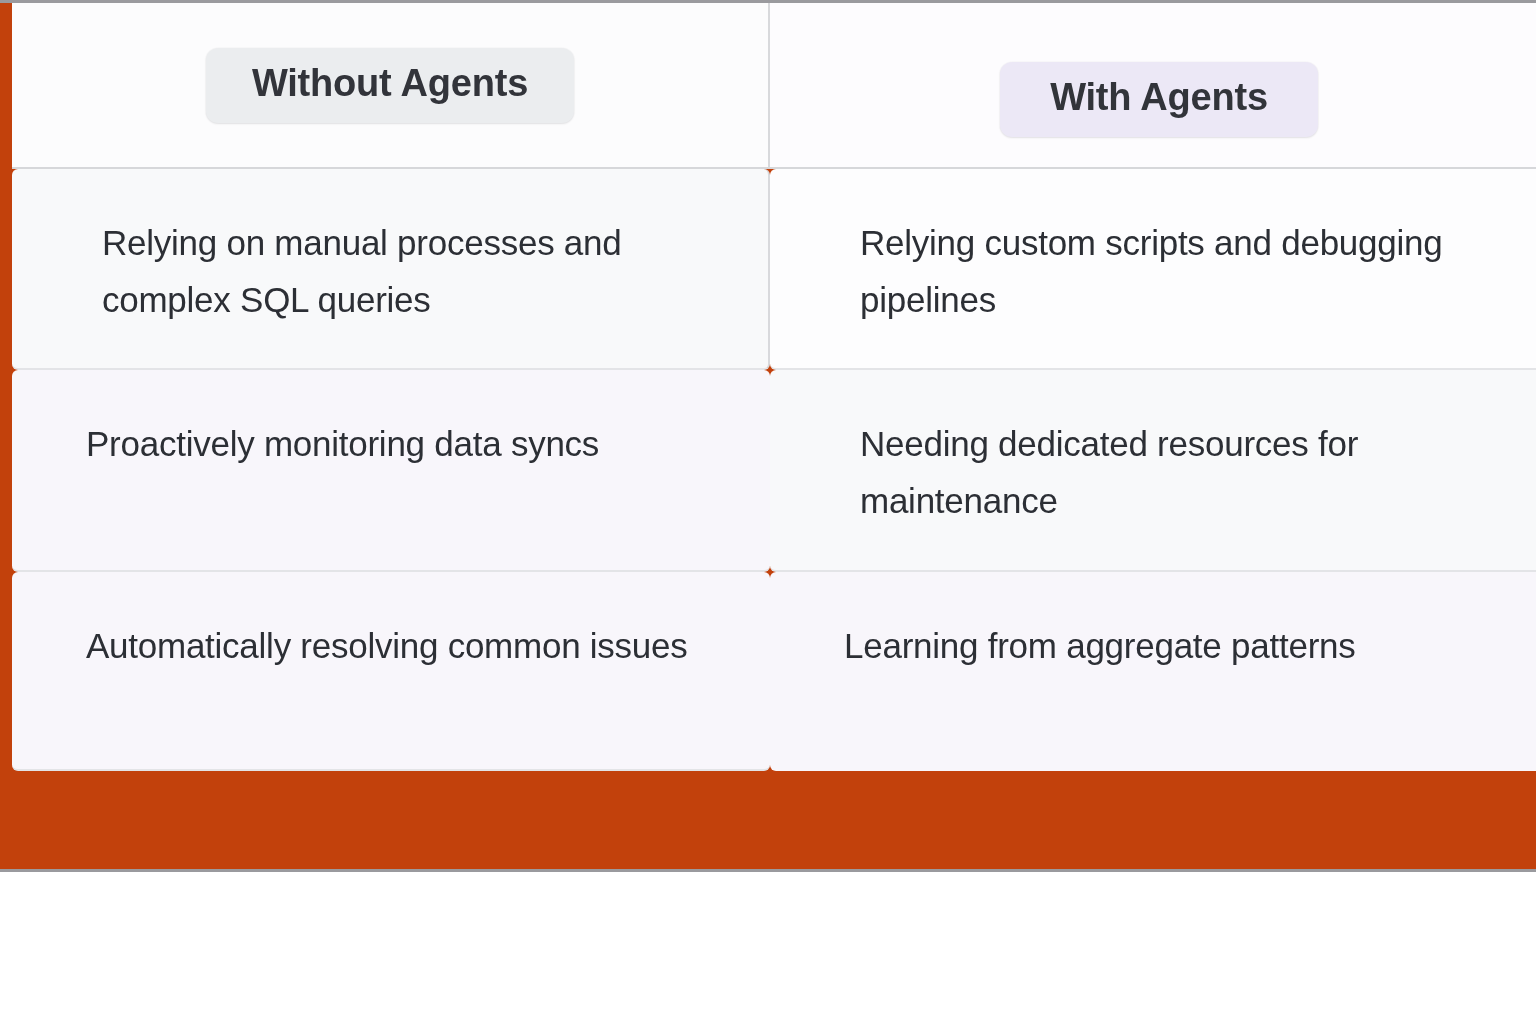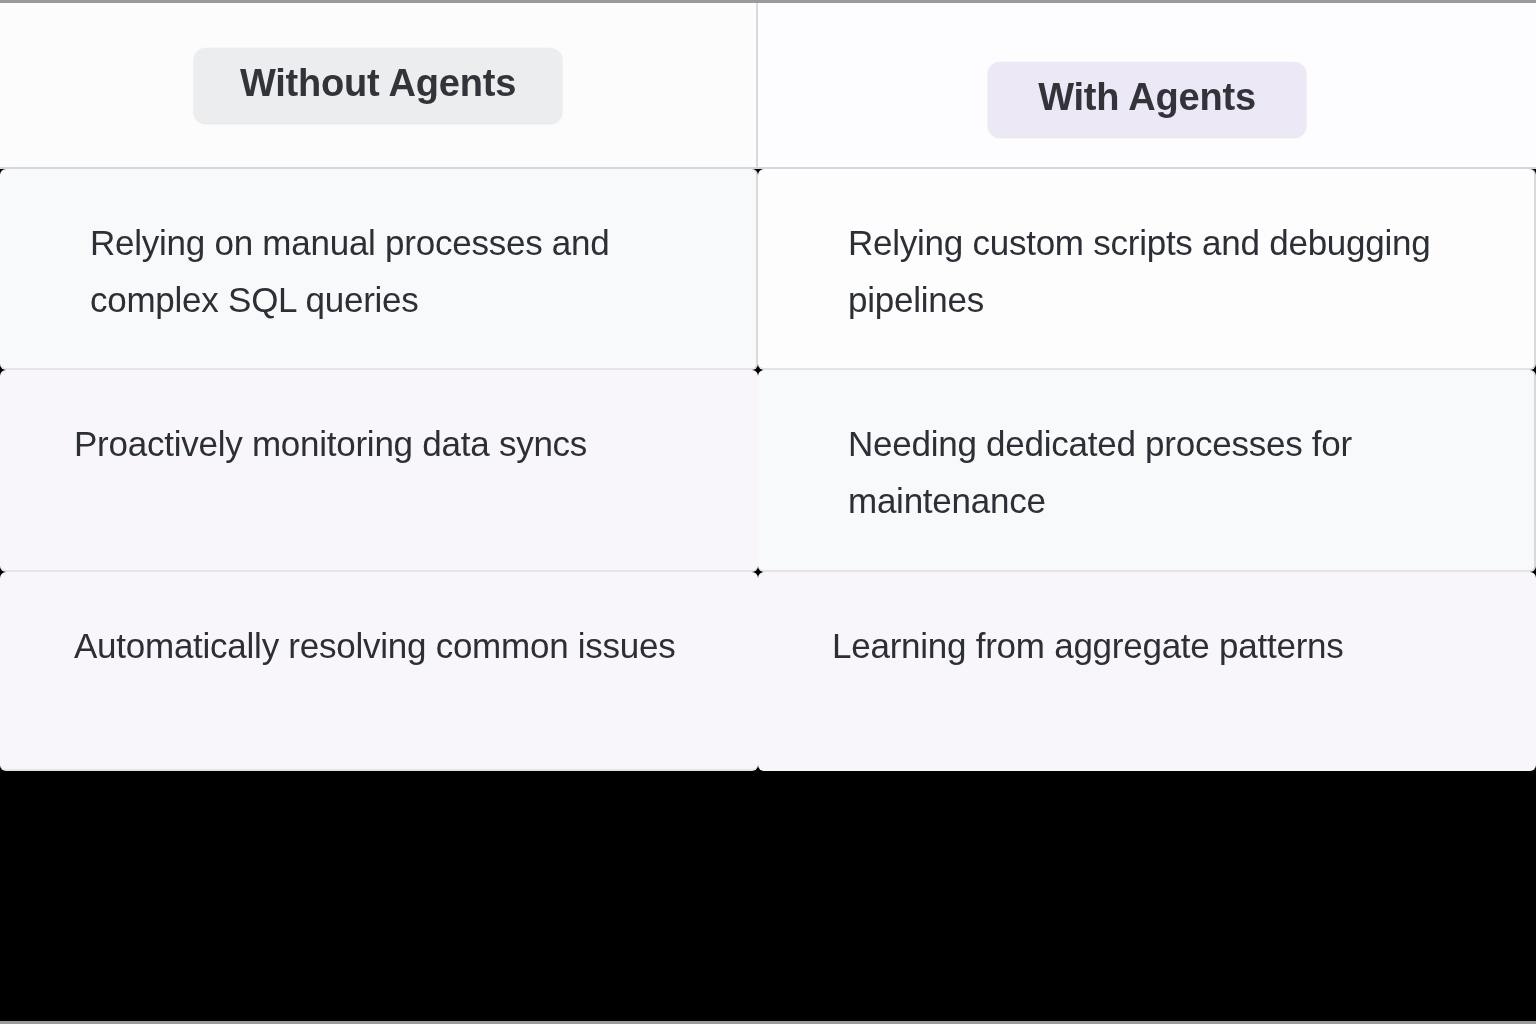"Without Agents" #comparison-table { background: #000000 -> #c2410c; height: 1024px -> 872px; padding-left: none -> 12px }
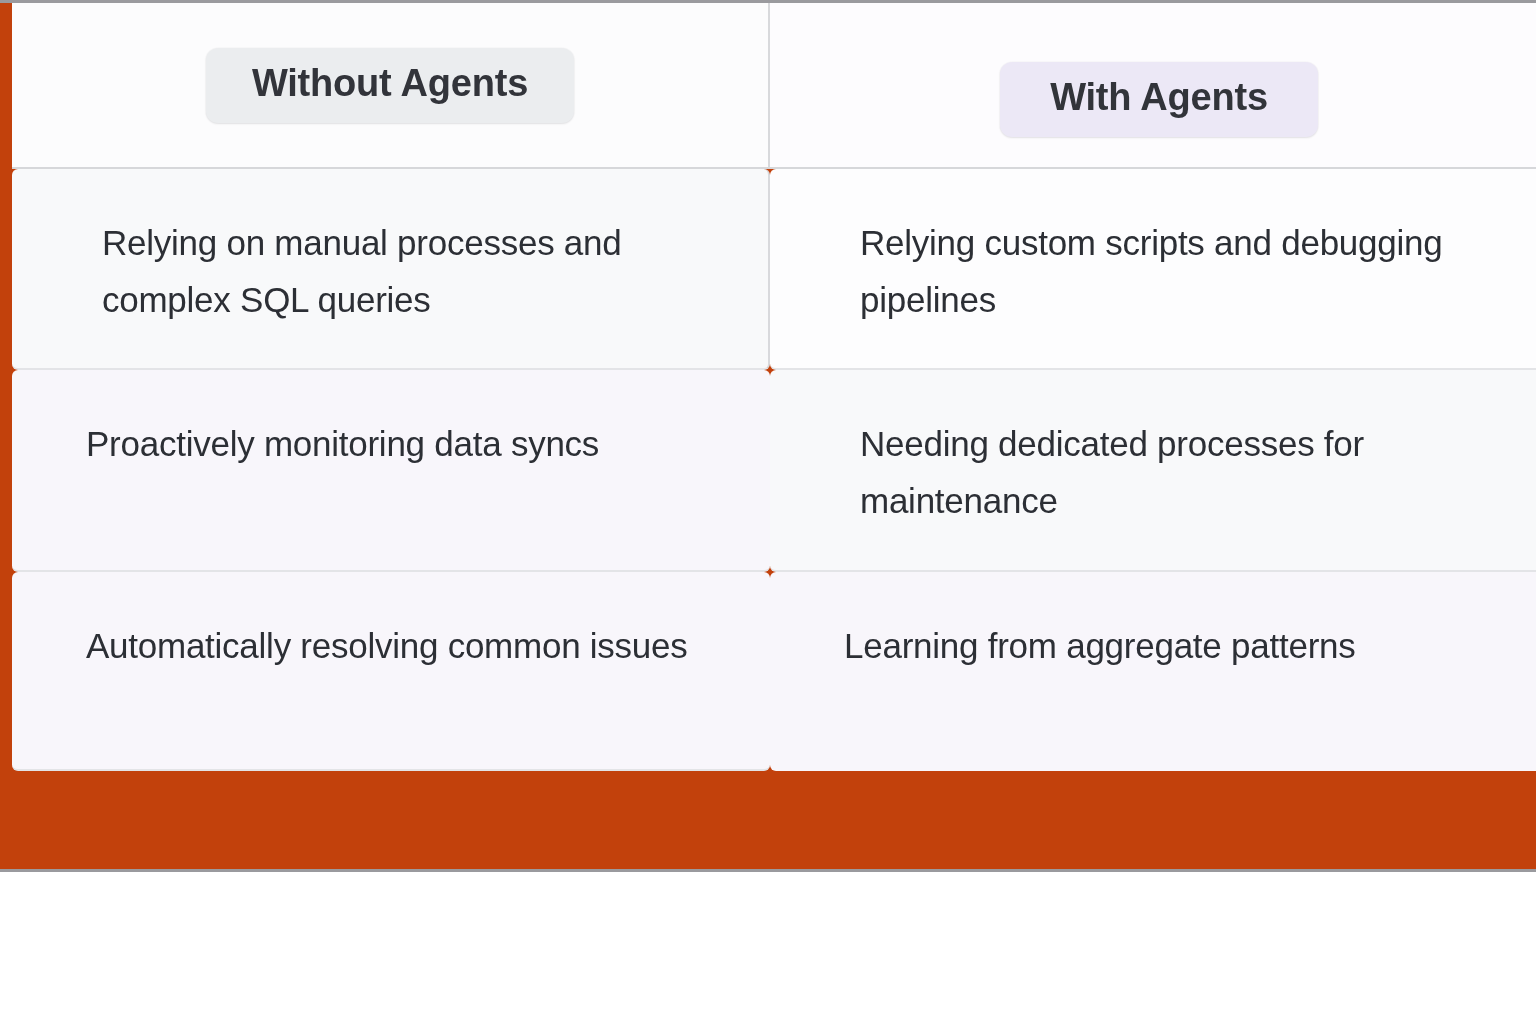"Needing dedicated processes for" span.cell-text { text: processes -> resources }
